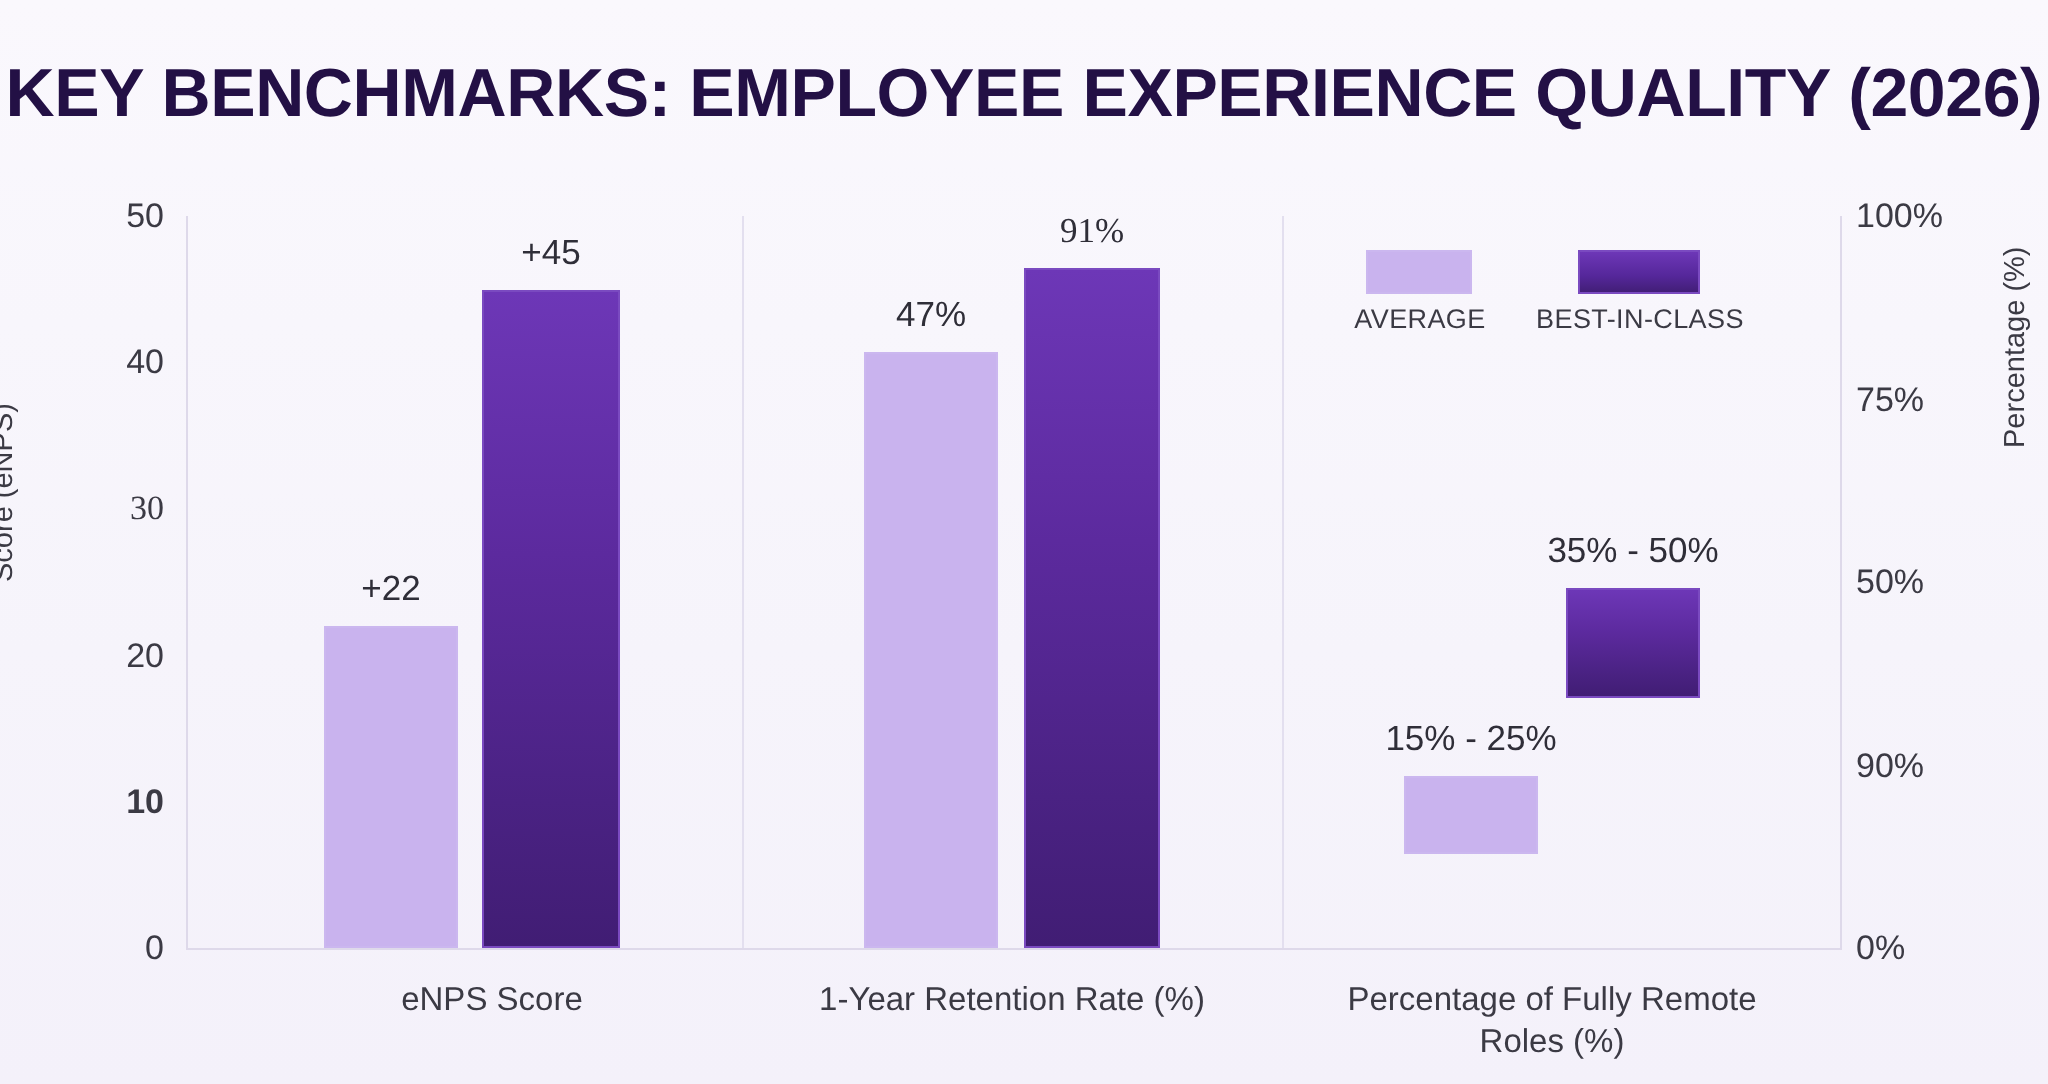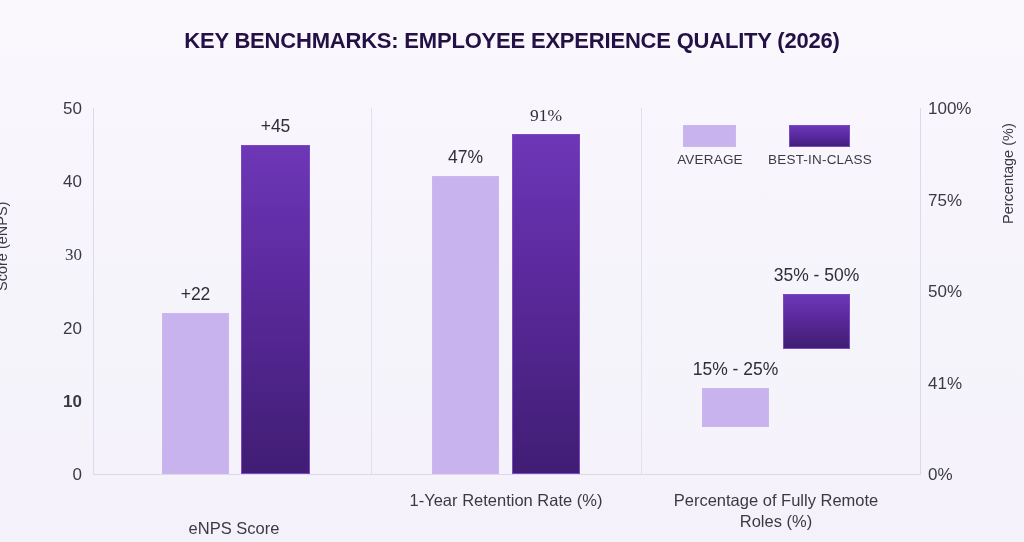"KEY BENCHMARKS: EMPLOYEE EXPERIENCE" .chart-title { font-size: 22px -> 34px }
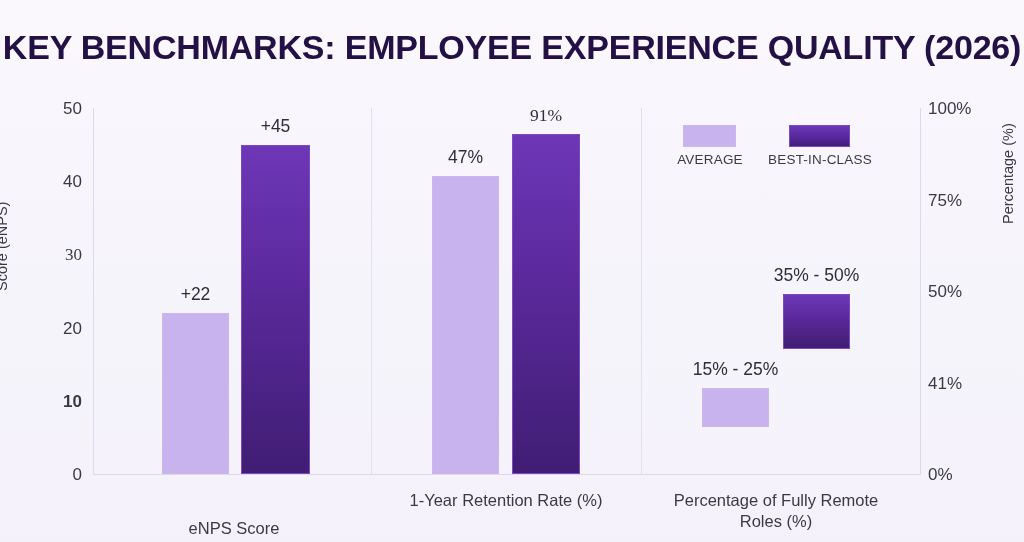"41%" div.tick { text: 41% -> 90% }
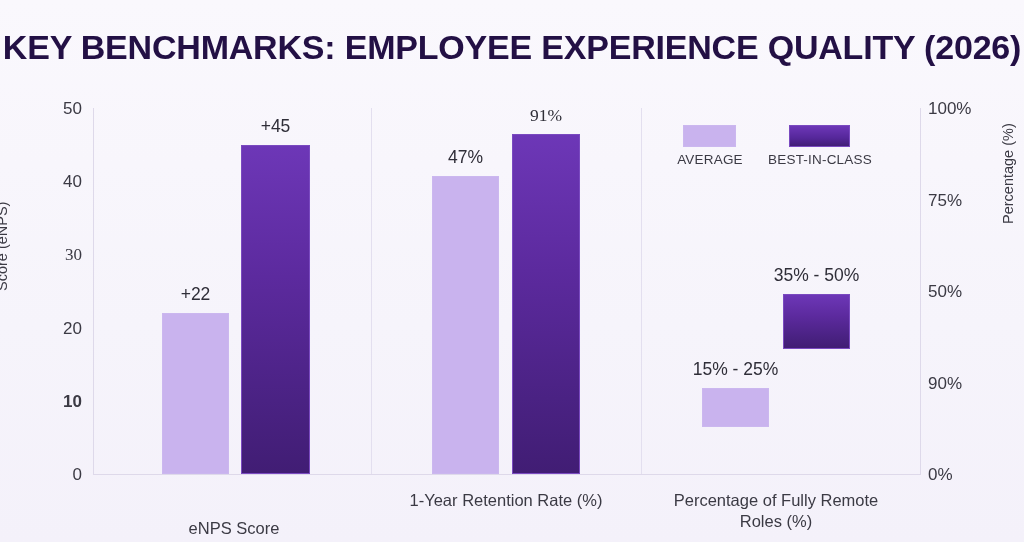"eNPS Score" div.cat-label { left: 124px -> 136px; margin-top: 28px -> none }
